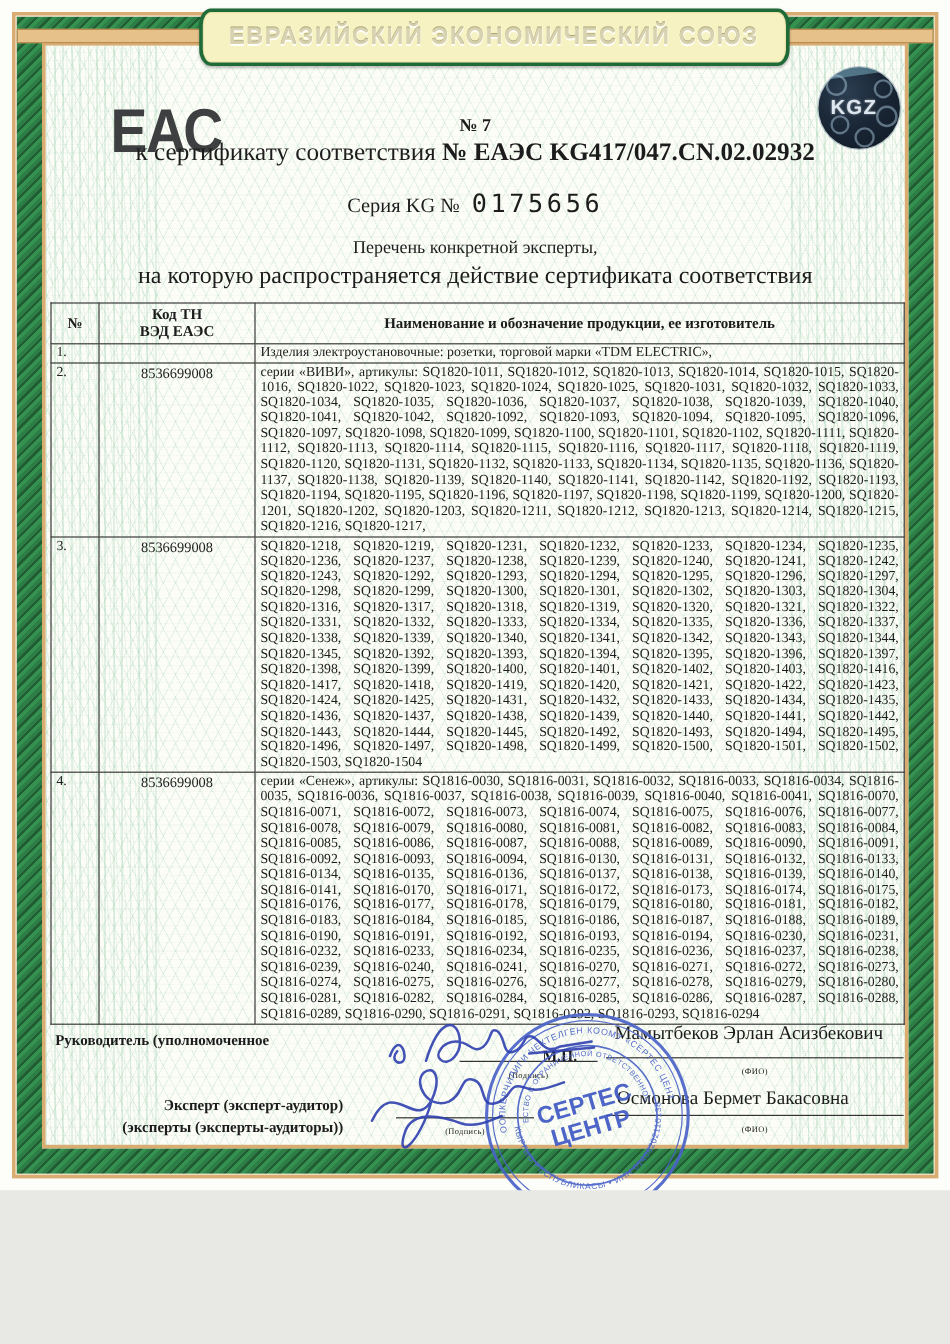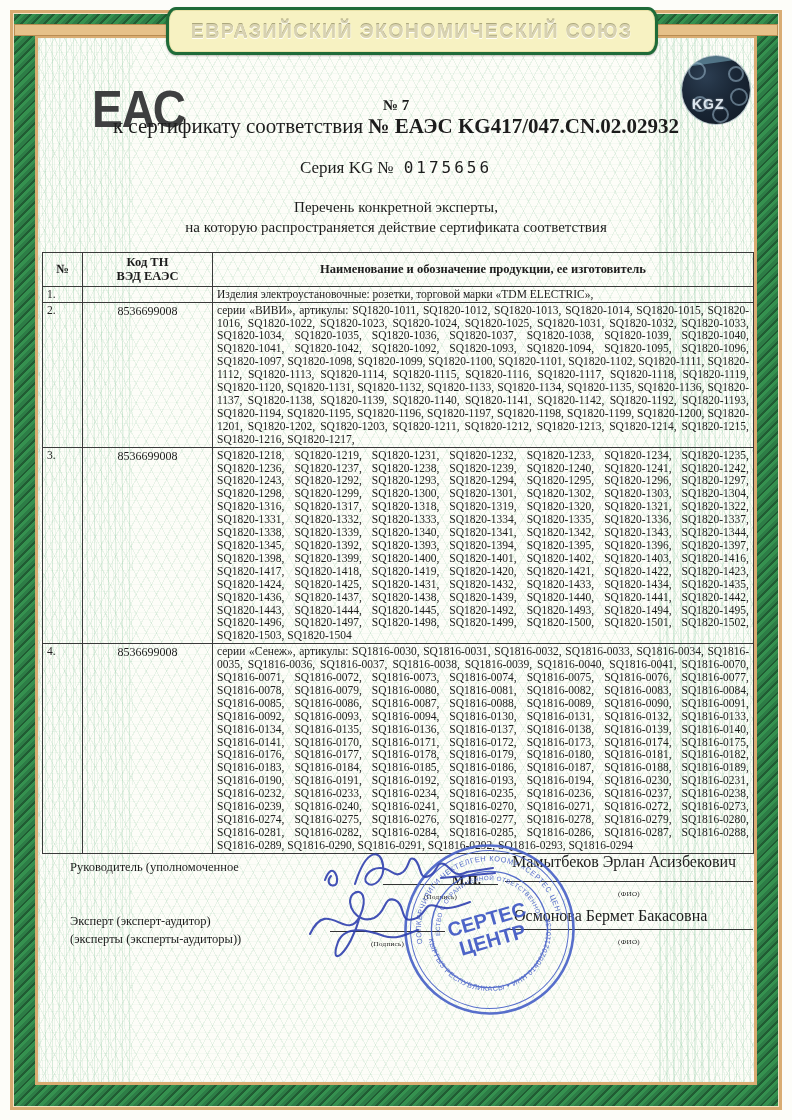"ЕВРАЗИЙСКИЙ ЭКОНОМИЧЕСКИЙ СОЮЗ" .page { height: 1120px -> 992px }
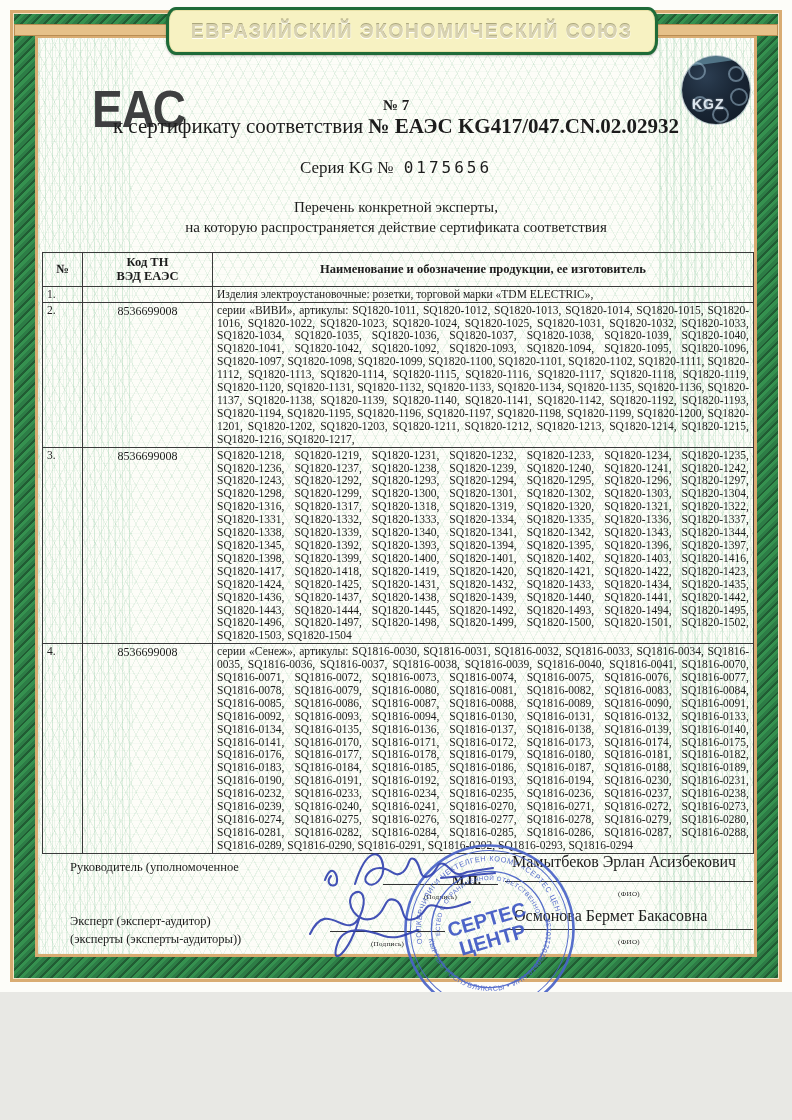"KGZ" .holo-kgz { font-size: 14px -> 17px; top: 40px -> 24px }
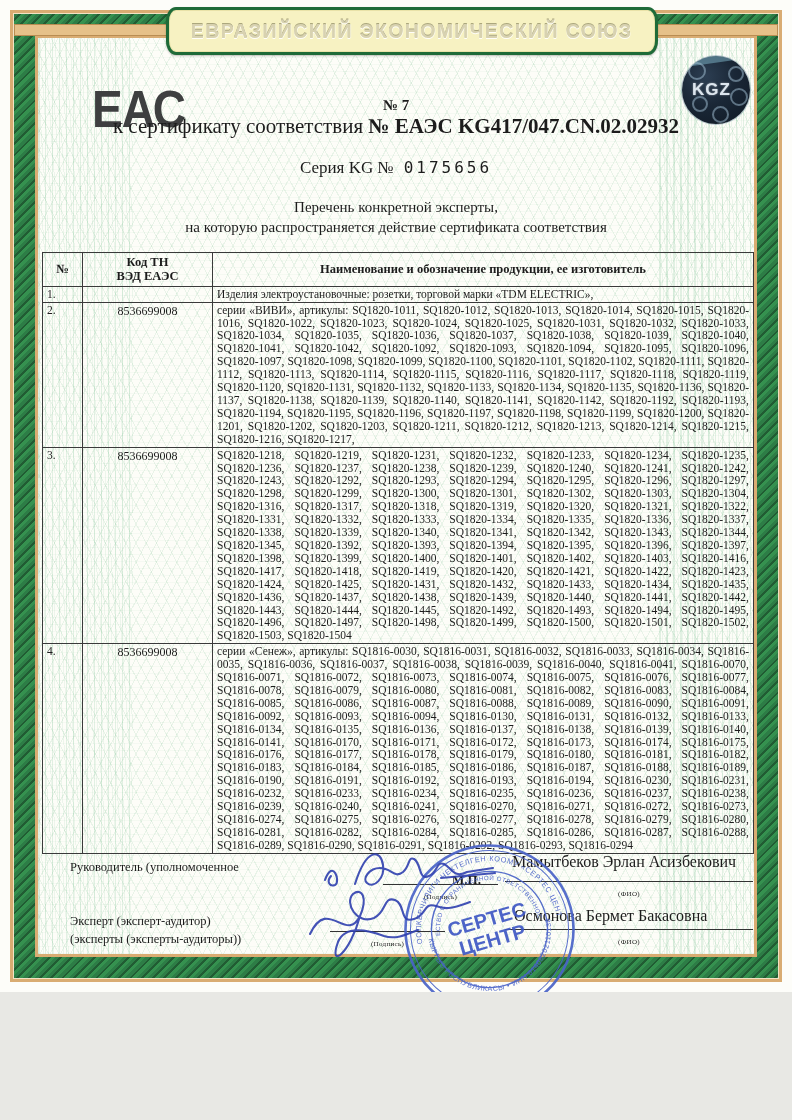"0175656" .series-no { font-size: 16px -> 21px }
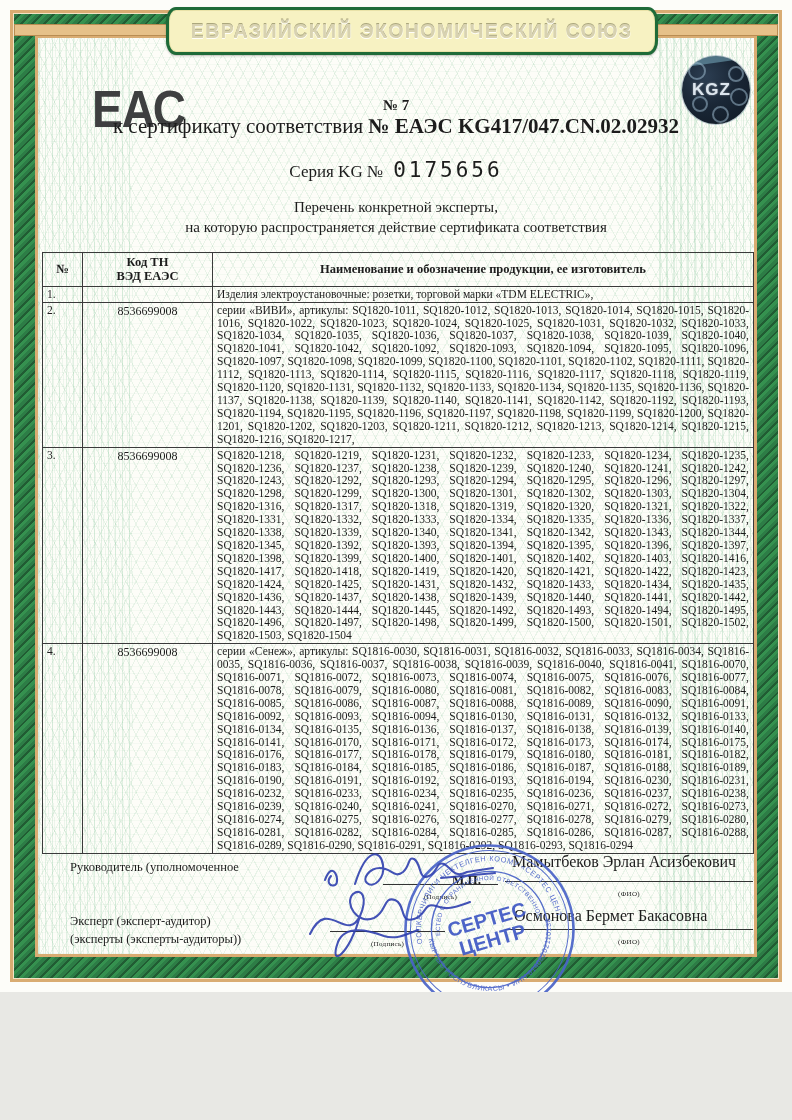"на которую распространяется действие" .subtitle2 { font-size: 15px -> 20px }
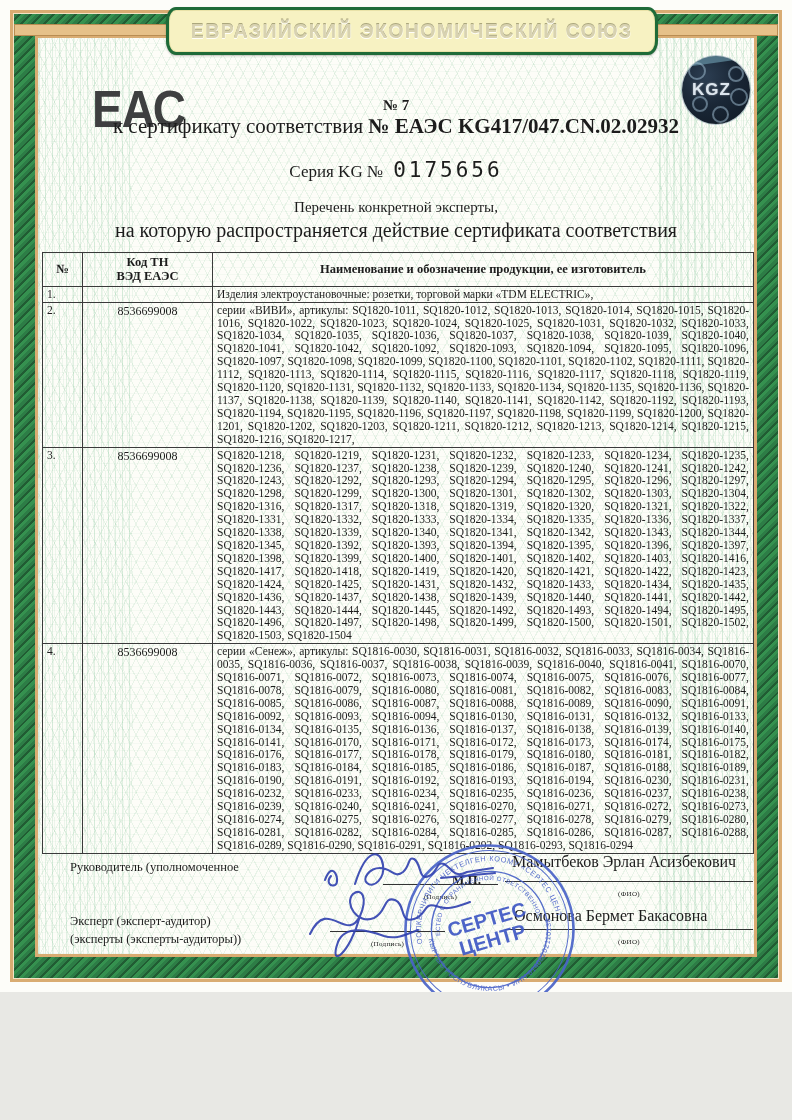"Руководитель (уполномоченное" .role { font-weight: 400 -> 700; left: 70px -> 46px }
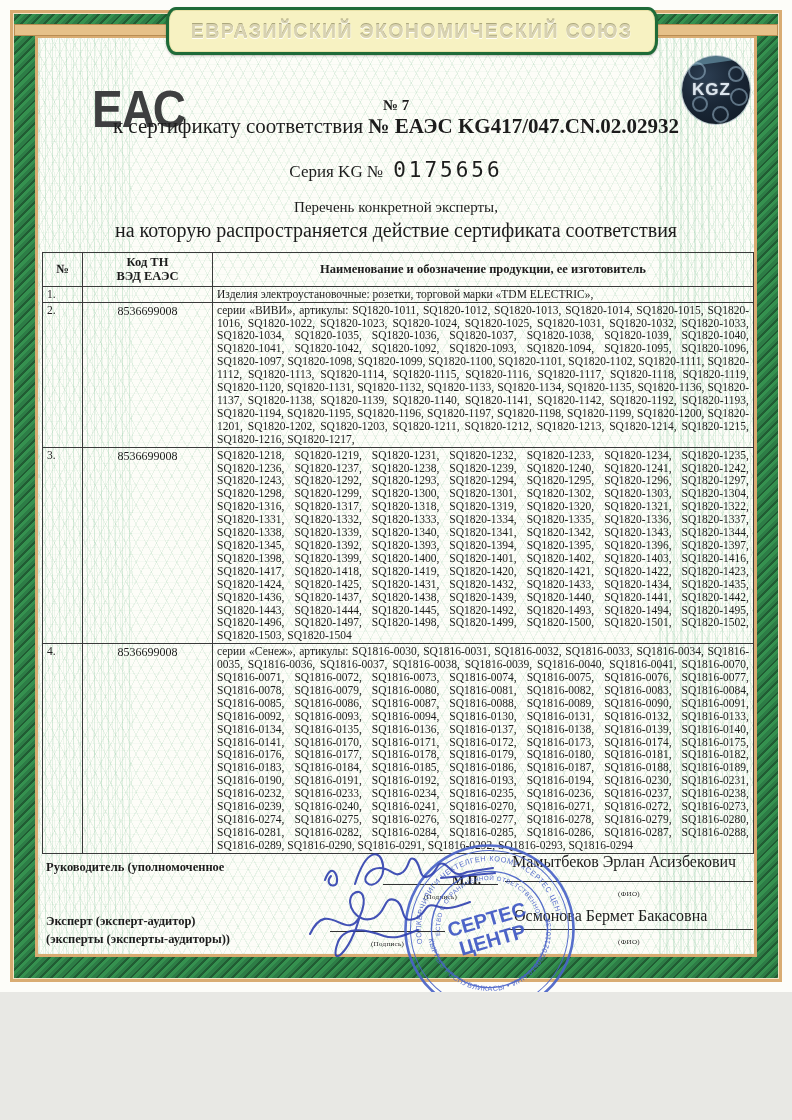"Эксперт (эксперт-аудитор)" .role2 { text-align: none -> right }
